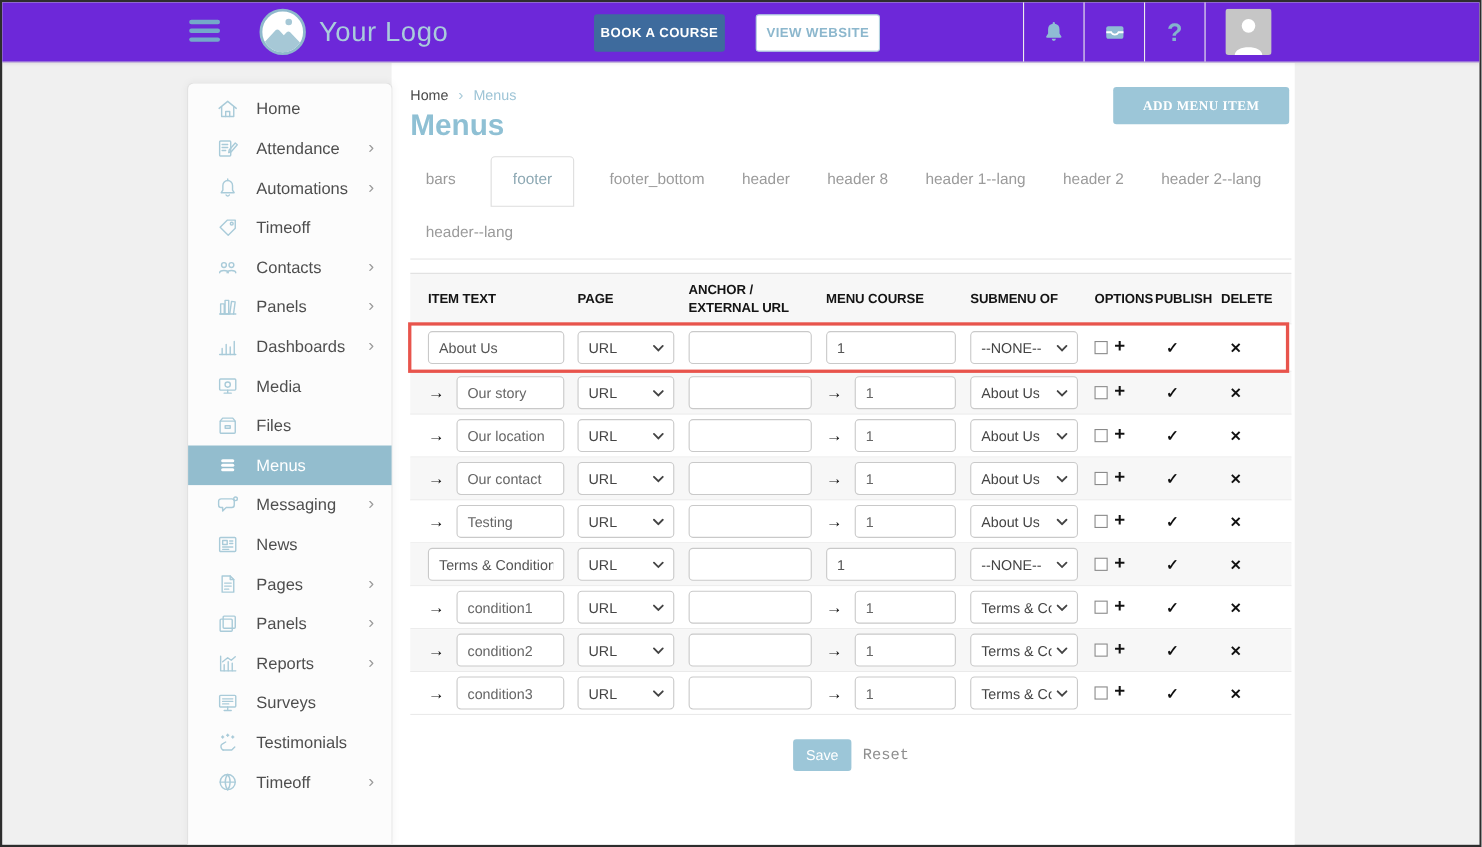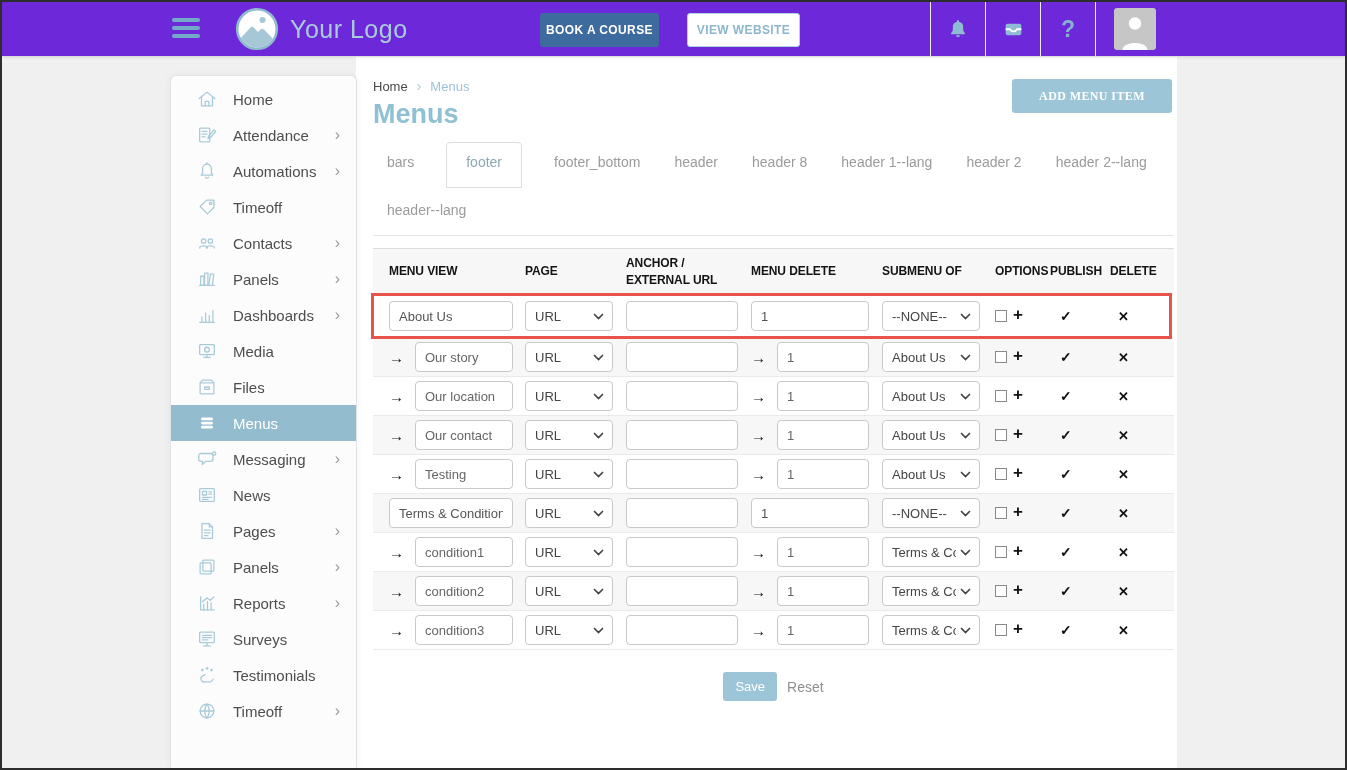"MENU VIEW" div.hcol { text: MENU VIEW -> ITEM TEXT }
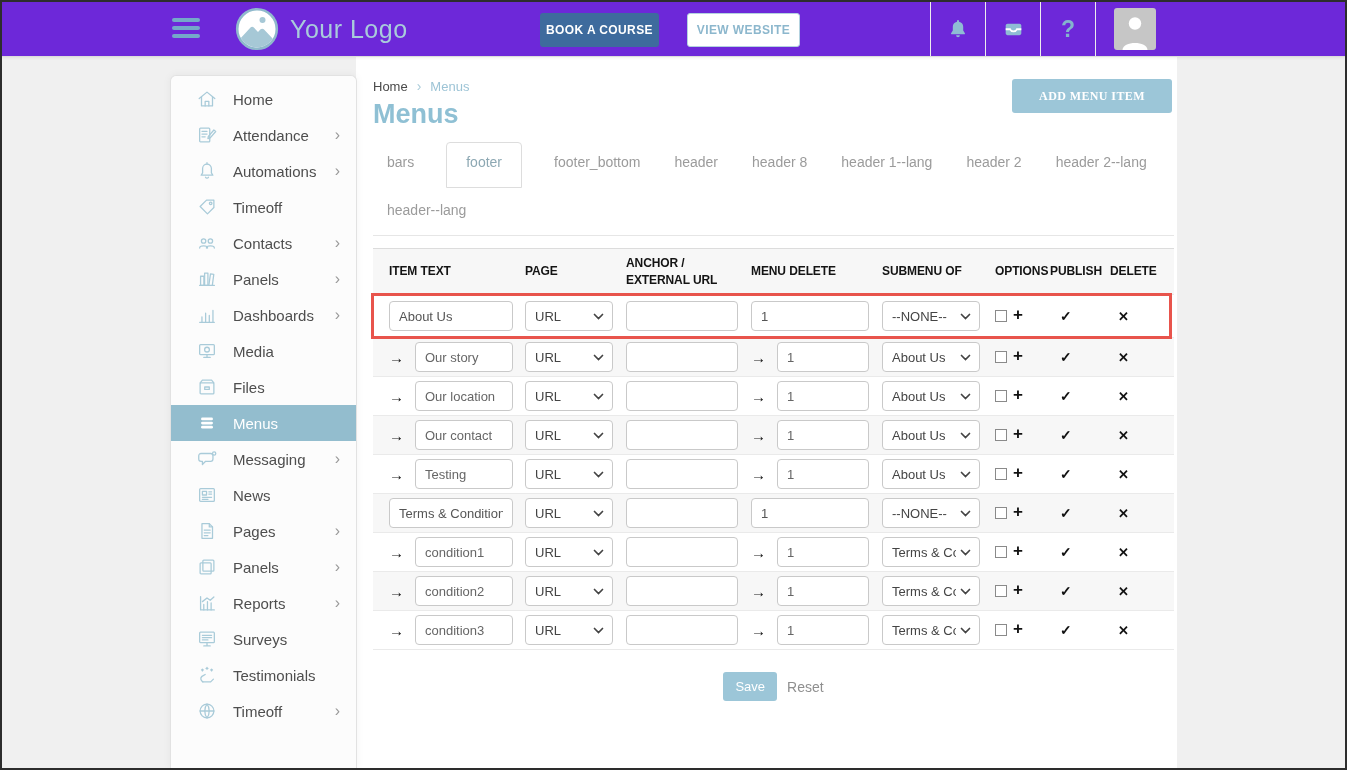"MENU DELETE" div.hcol { text: DELETE -> COURSE }
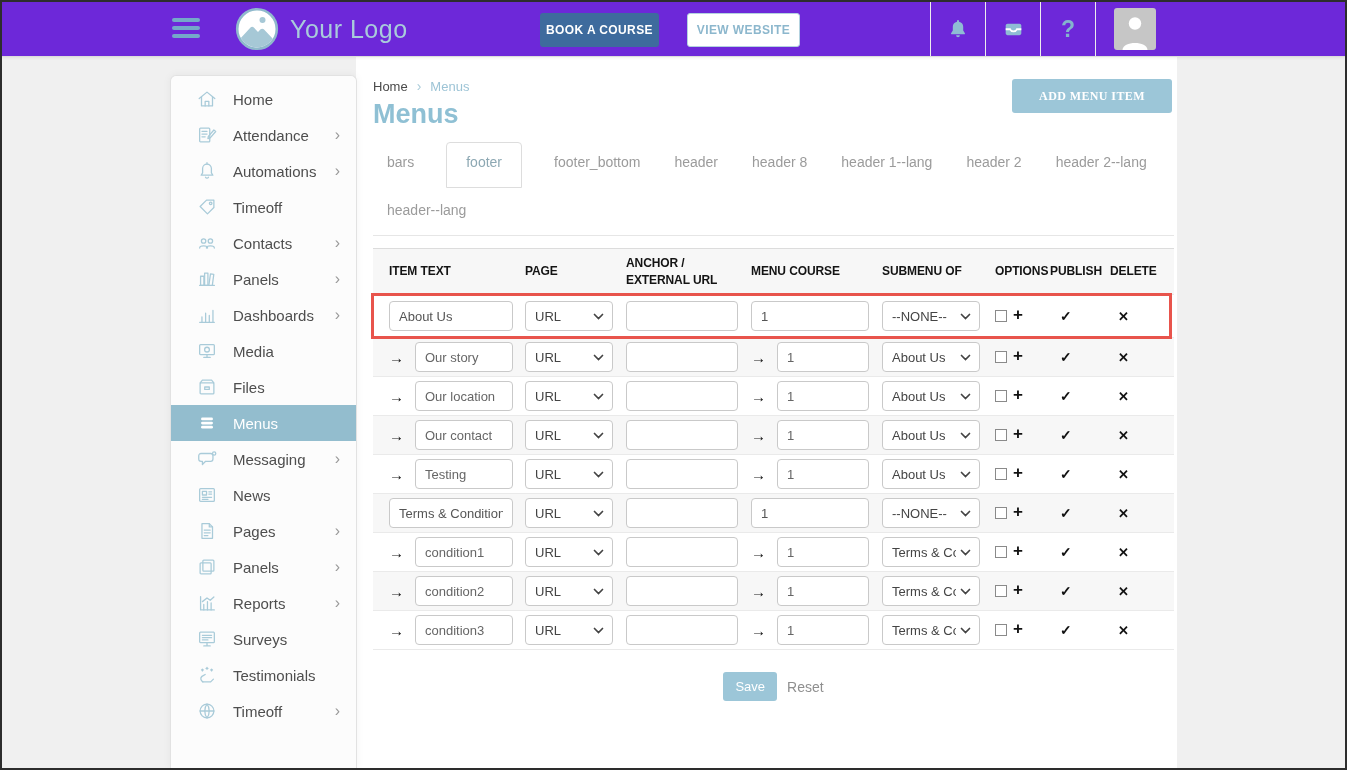"Reset" .reset-lbl { font-family: none -> Liberation Mono, monospace }
